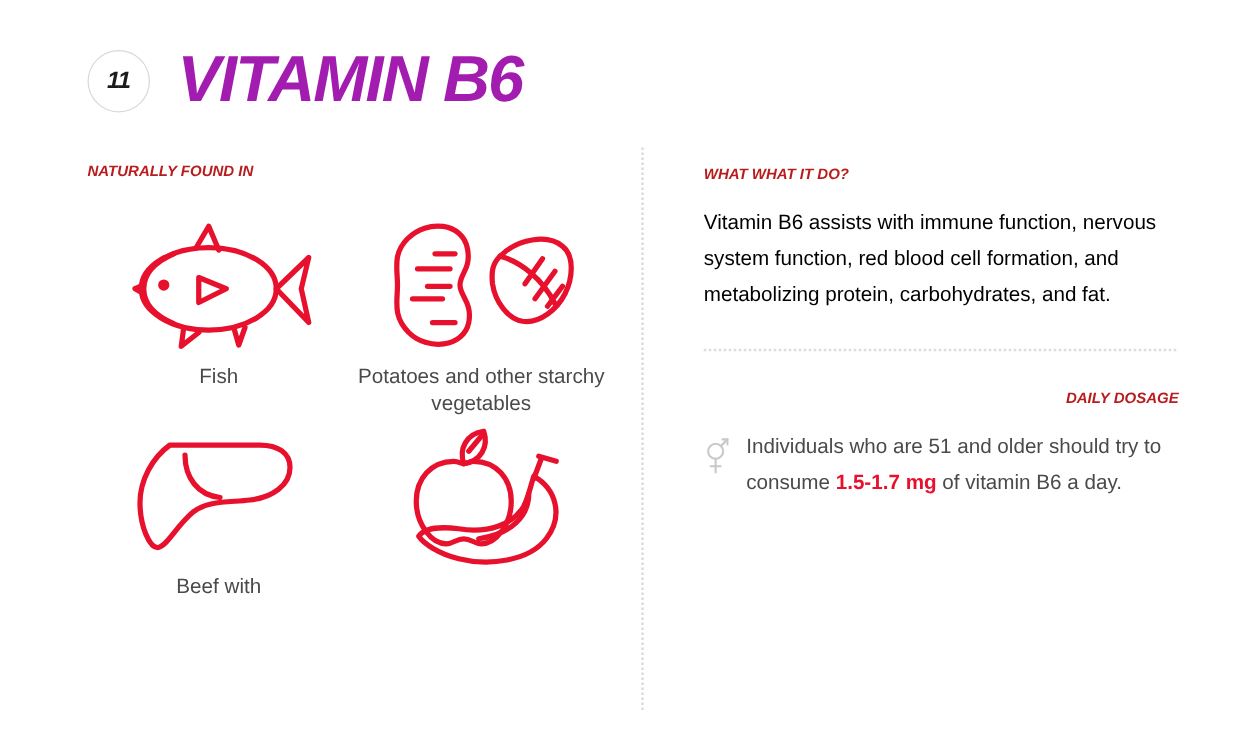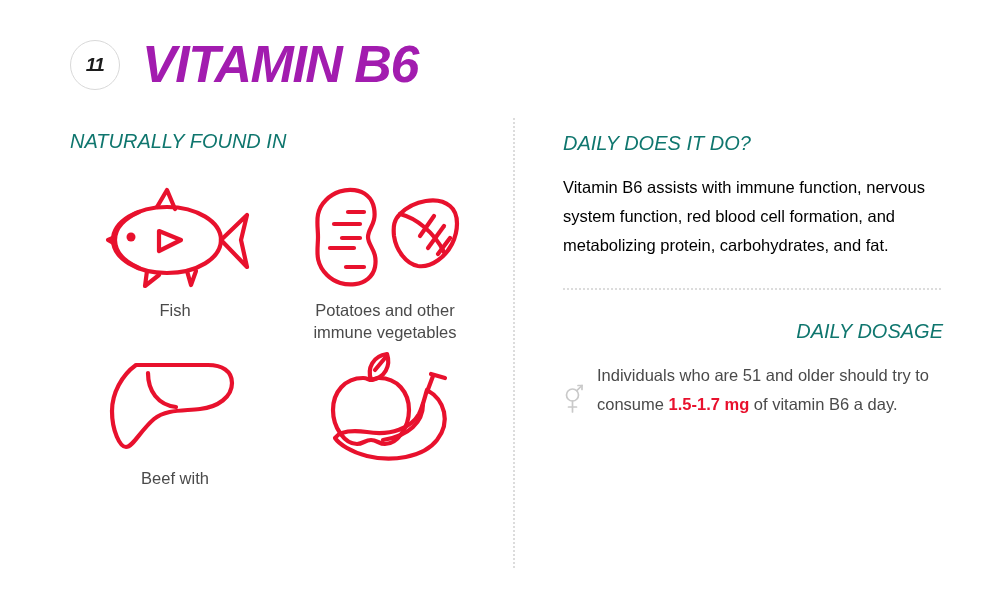"NATURALLY FOUND IN" .section-head { color: #0f766e -> #b91c1c; font-size: 20px -> 12px; font-weight: normal -> bold }
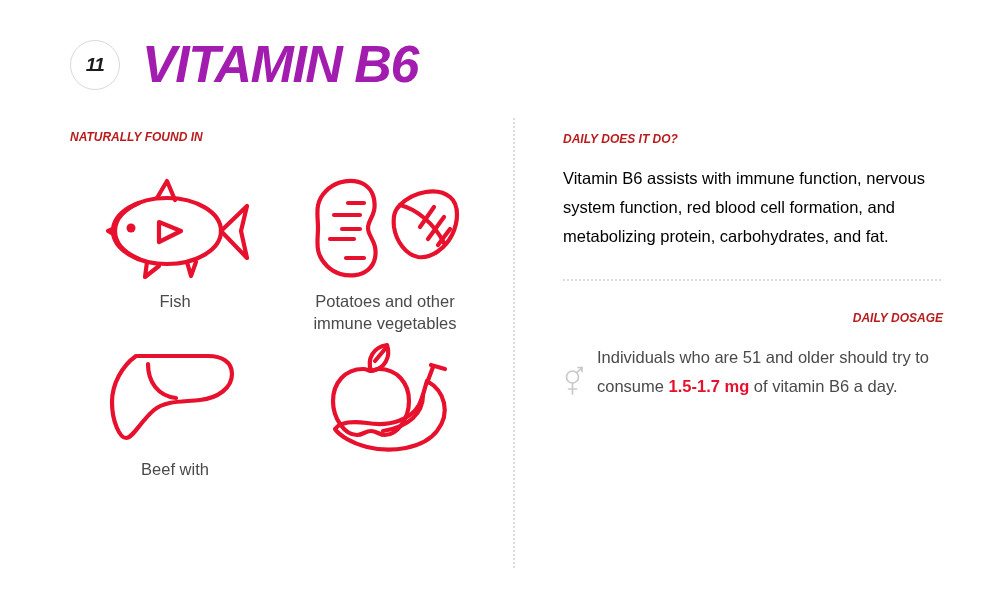"DAILY DOES IT DO?" h2.section-head { text: DAILY DOES -> WHAT WHAT }
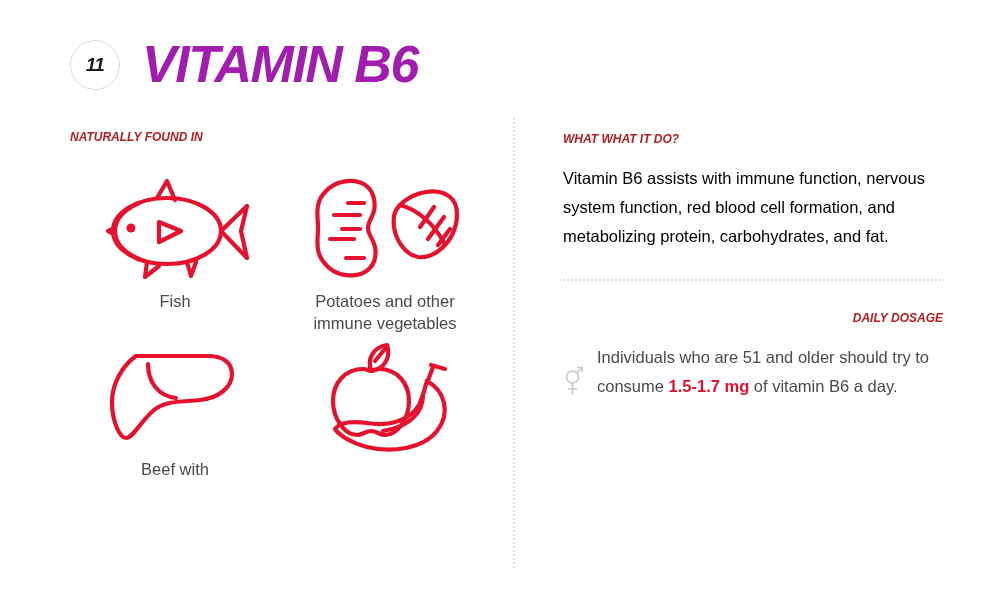"Potatoes and other immune vegetables" div.food-label { text: immune -> starchy }
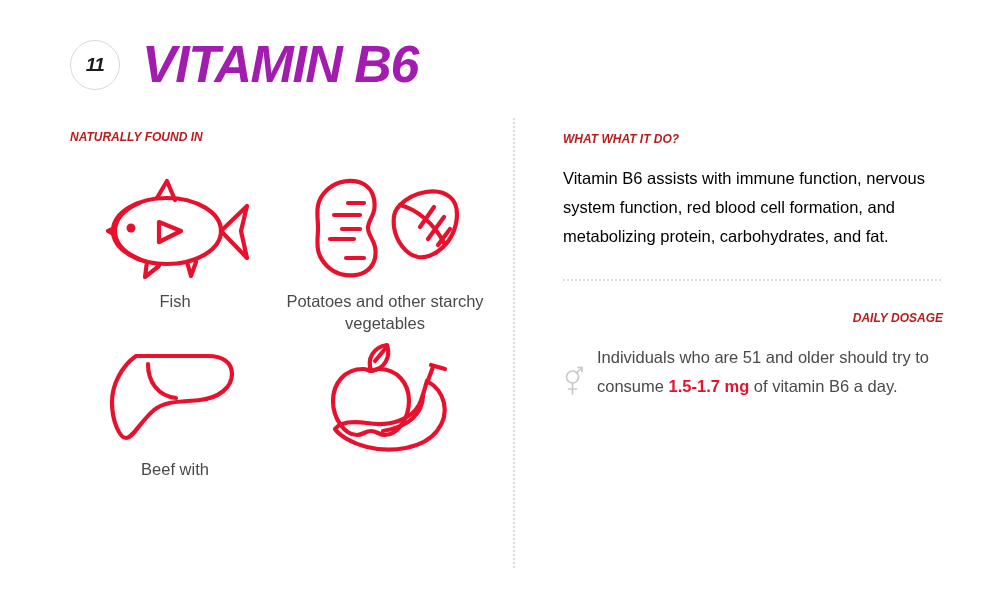"Individuals who are 51 and" .dosage-row { align-items: flex-end -> flex-start }
